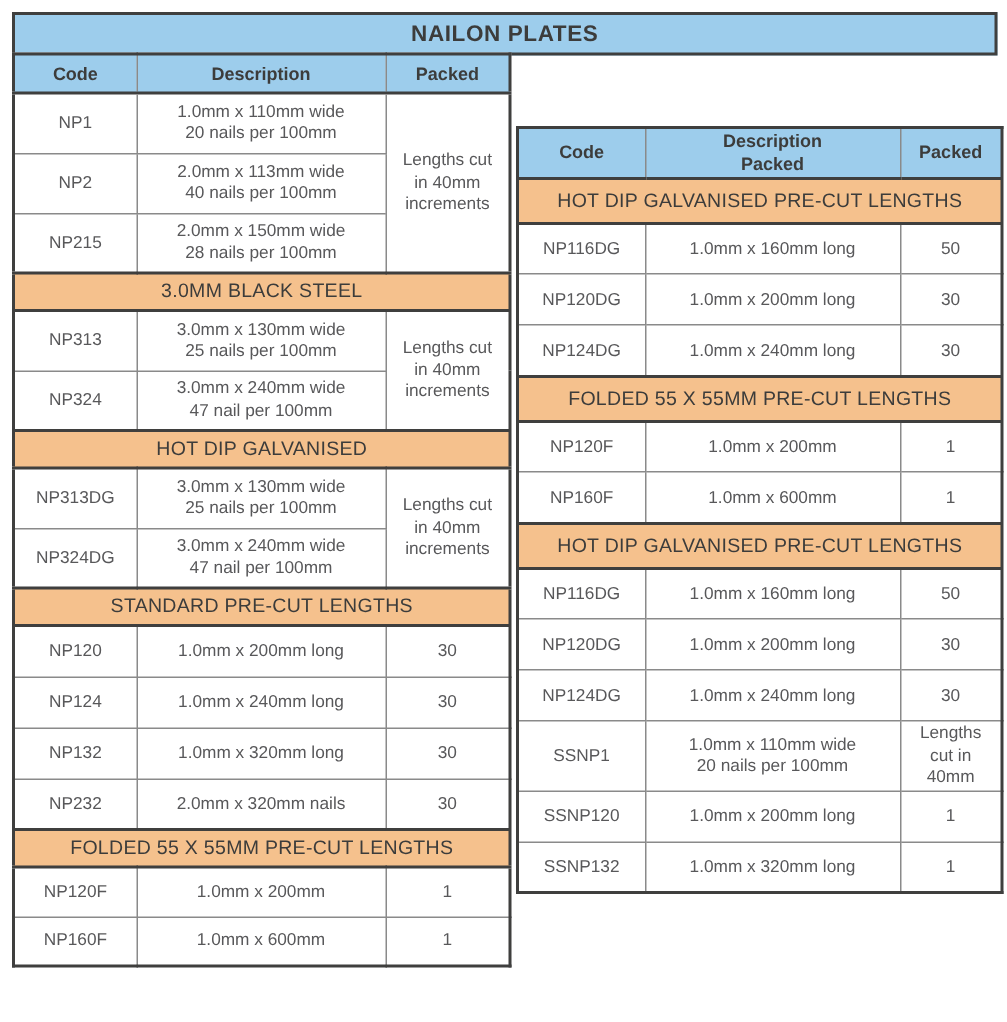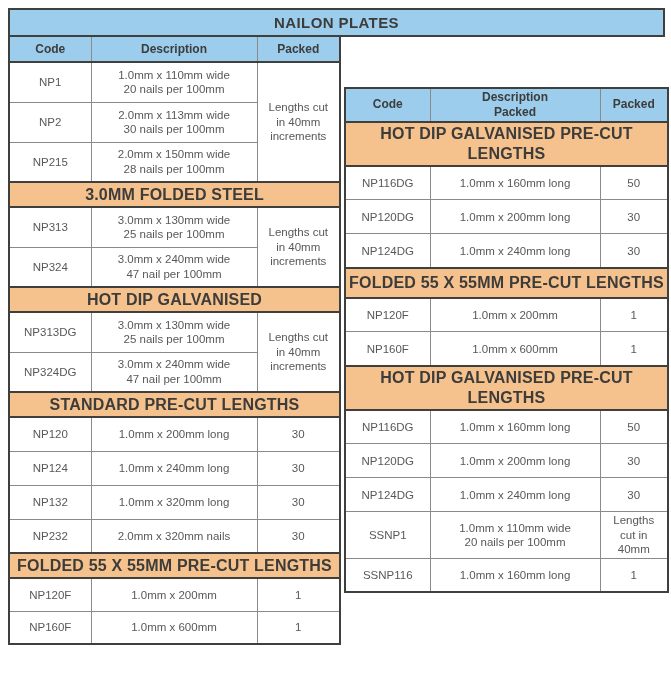"2.0mm x 113mm wide" td { text: 30 -> 40 }
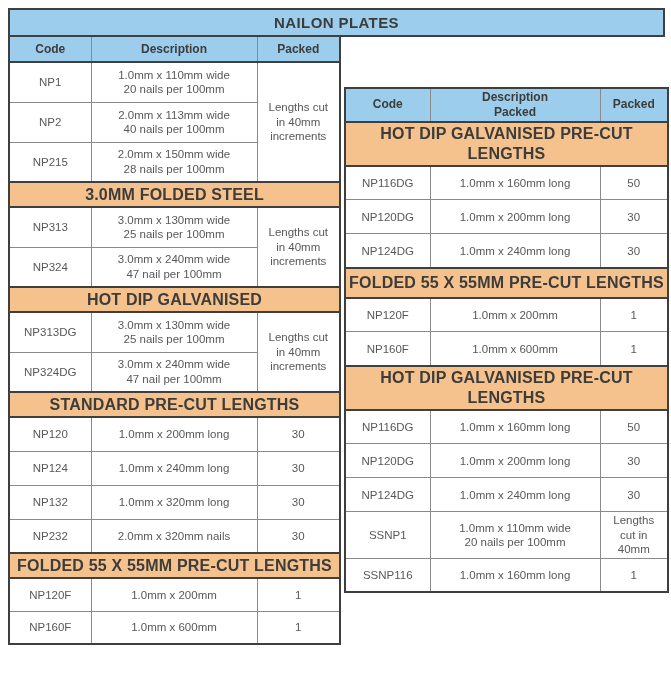"HOT DIP GALVANISED PRE-CUT LENGTHS" td.section { font-size: 16px -> 13px; font-weight: bold -> normal }
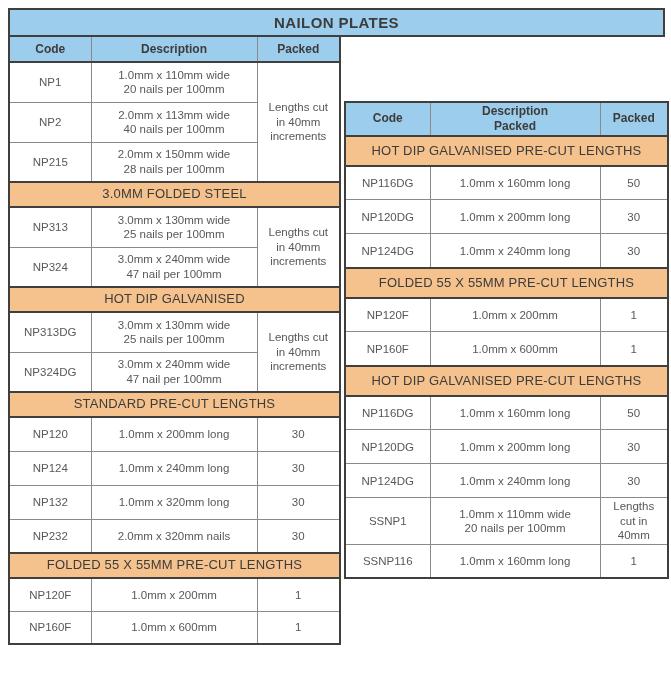"3.0MM FOLDED STEEL" td.section { text: FOLDED -> BLACK }
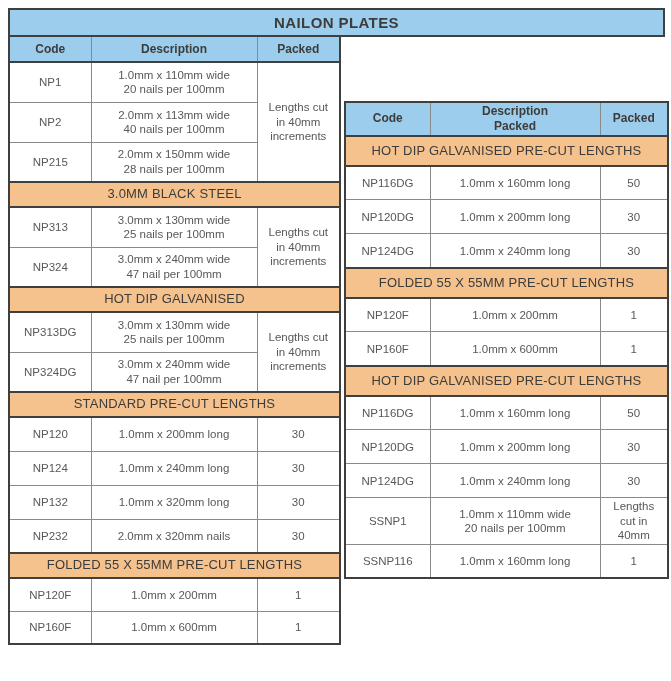"SSNP116" tr.r1 { html: <tr> <td>SSNP116</td> <td>1.0mm x 160mm long</td> <td>1</td> </tr> -> none }
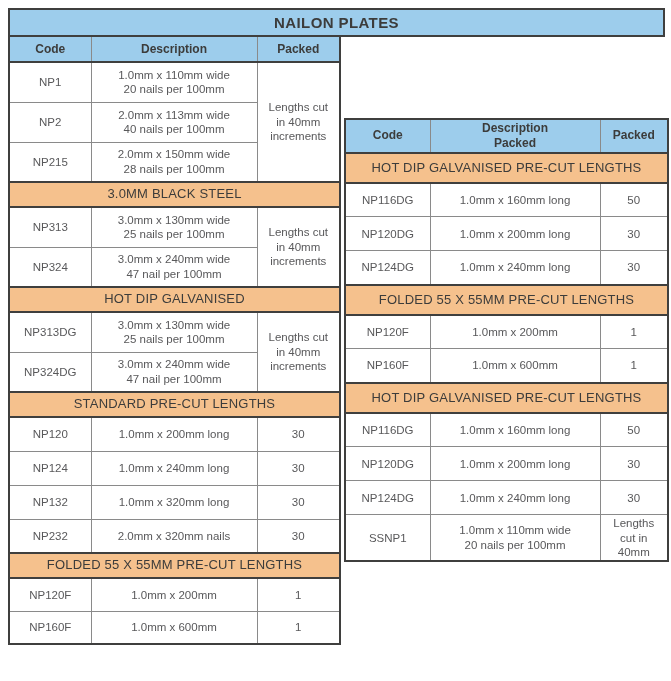"SSNP120" tr.r1 { html: none -> <tr> <td>SSNP120</td> <td>1.0mm x 200mm long</td> <td>1</td> </tr> }
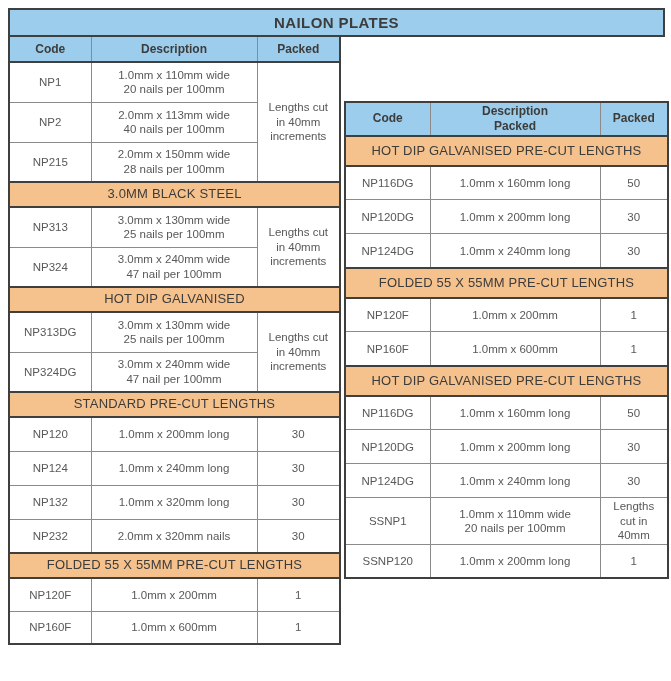"SSNP132" tr.r1 { html: none -> <tr> <td>SSNP132</td> <td>1.0mm x 320mm long</td> <td>1</td> </tr> }
